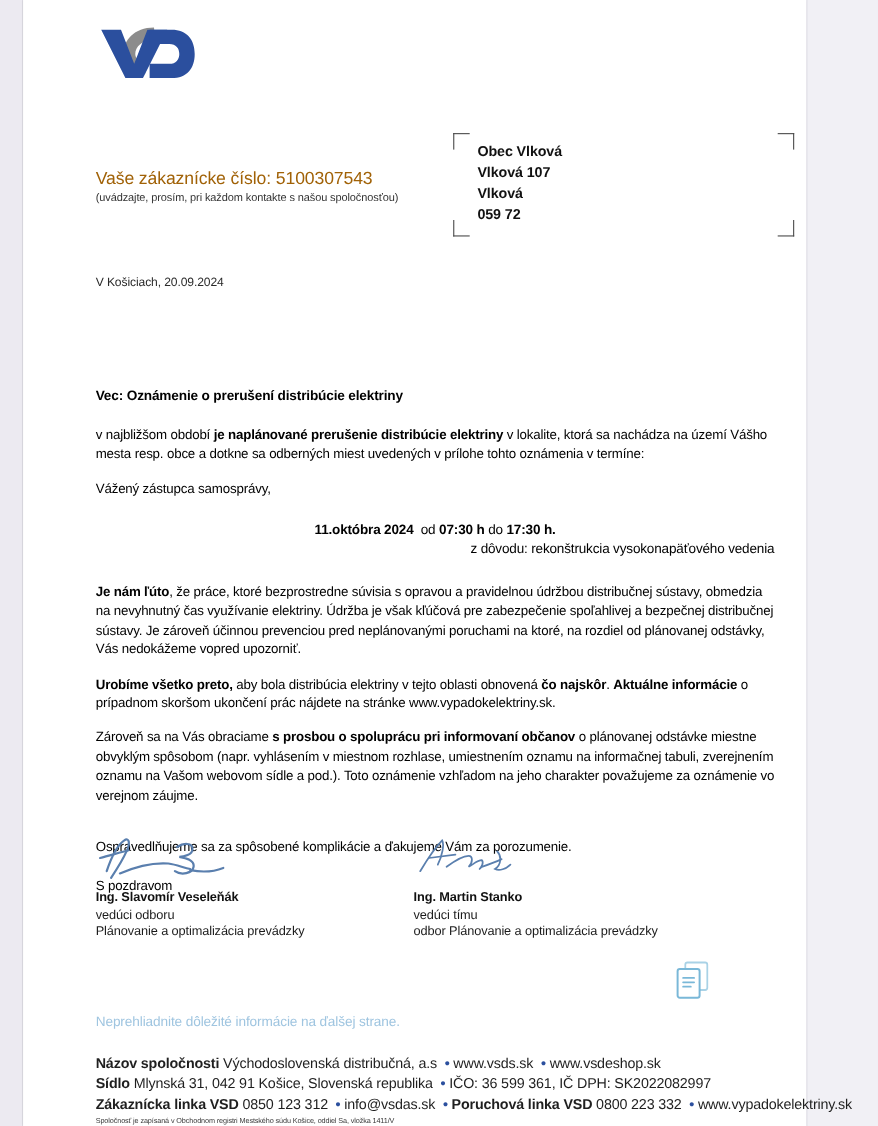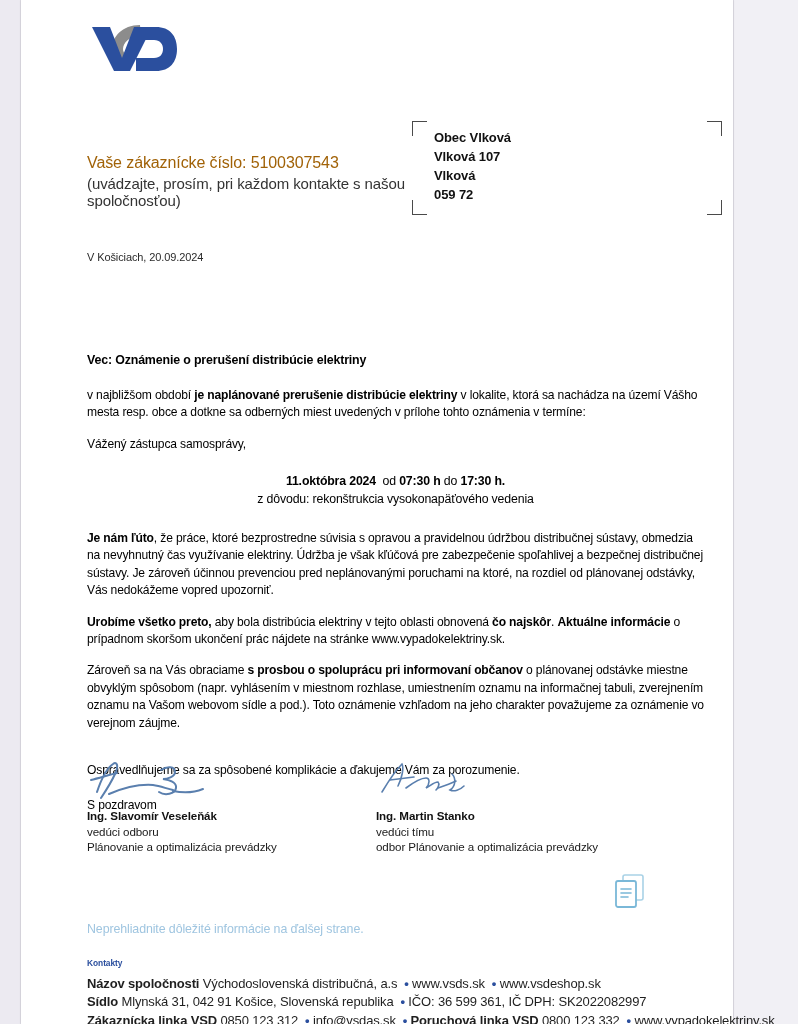"(uvádzajte, prosím, pri každom kontakte" .cust-note { font-size: 15px -> 10px }
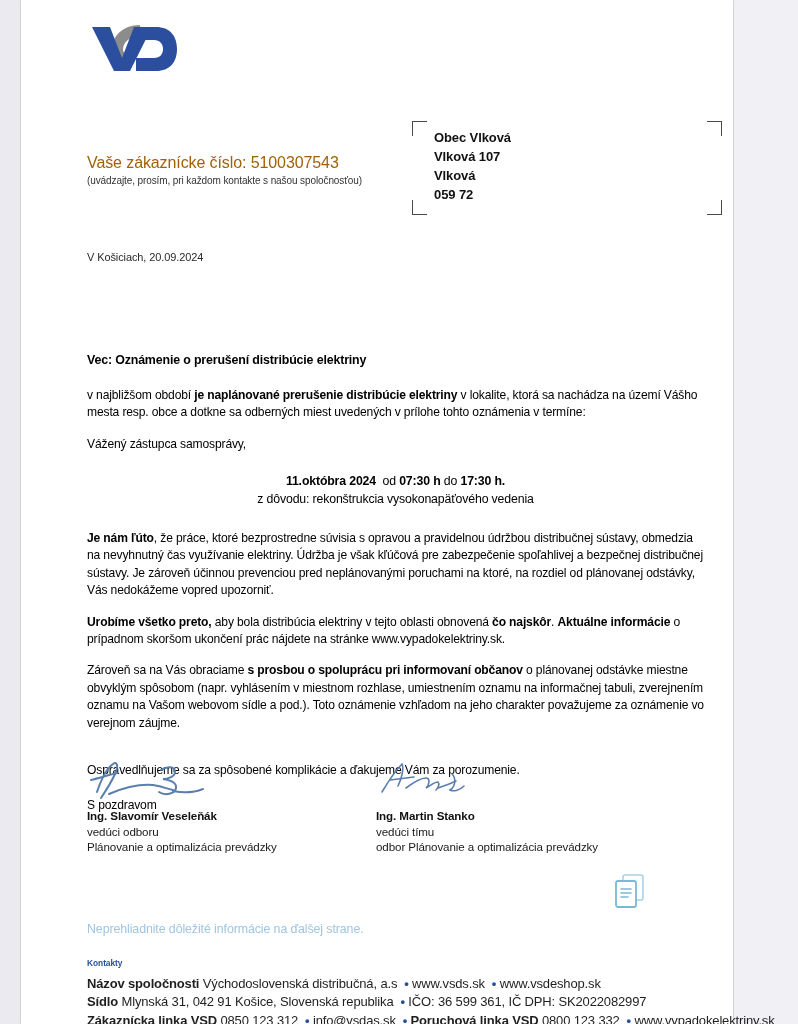"z dôvodu: rekonštrukcia vysokonapäťového" .center-block .l2 { text-align: none -> right }
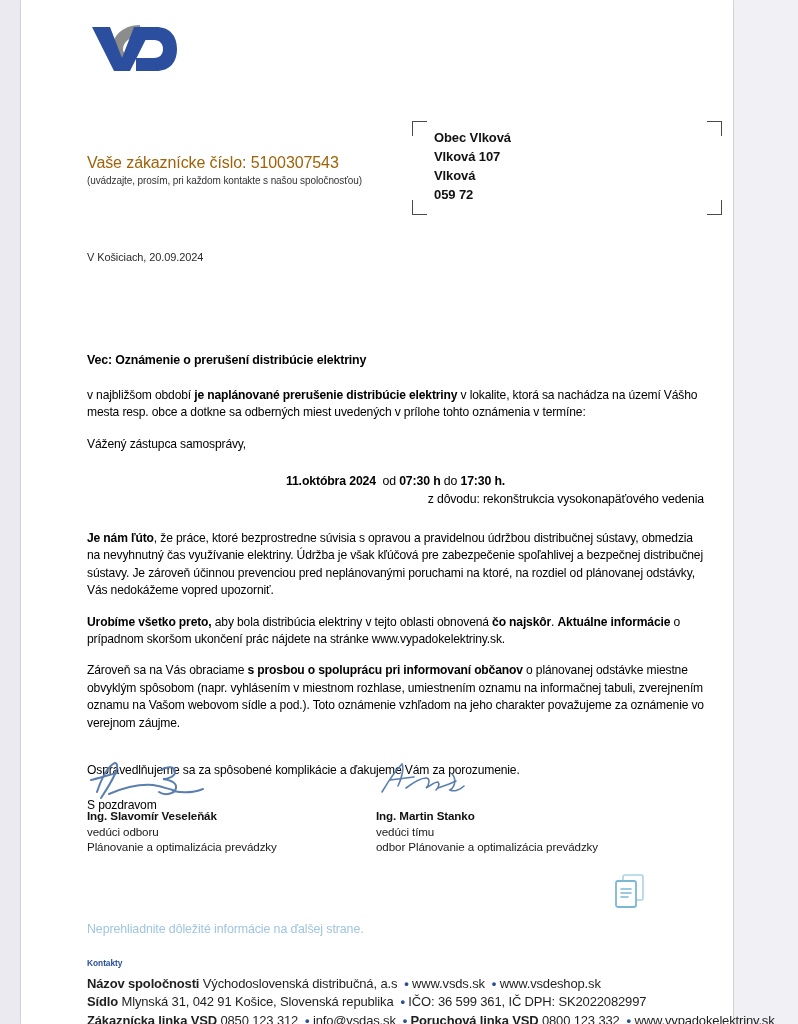"Kontakty" div.footer-title { html: <div>Kontakty</div> -> none }
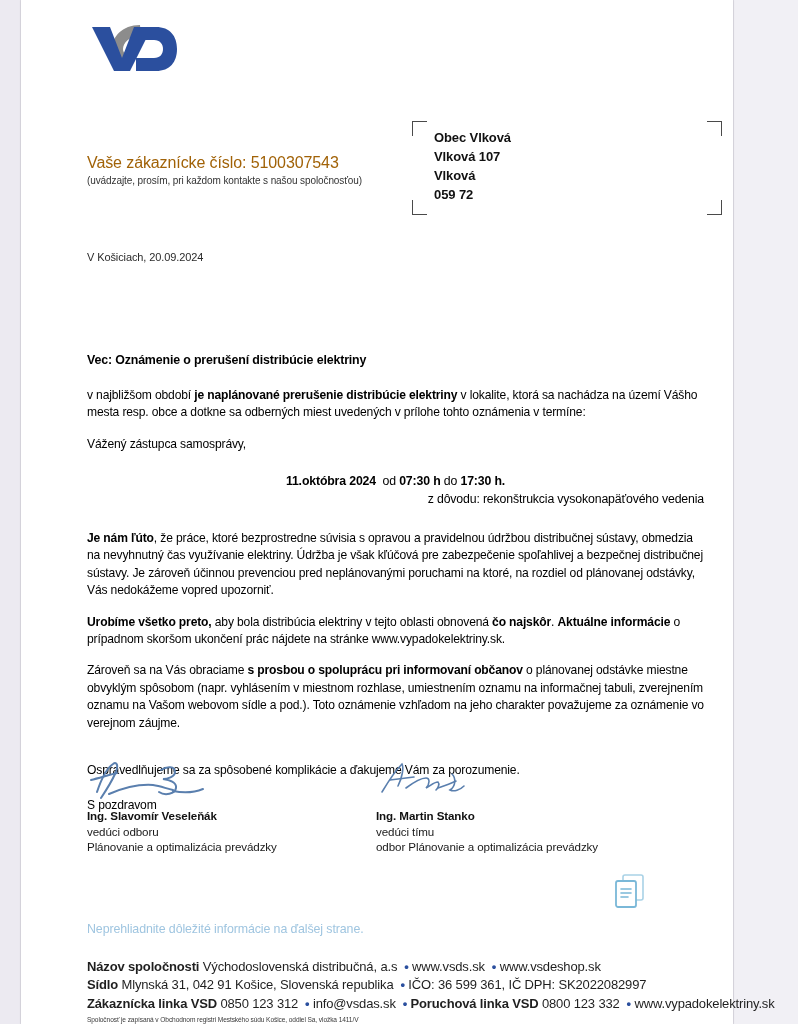"0800 123 332" span { text: 0800 123 332 -> 0800 223 332 }
